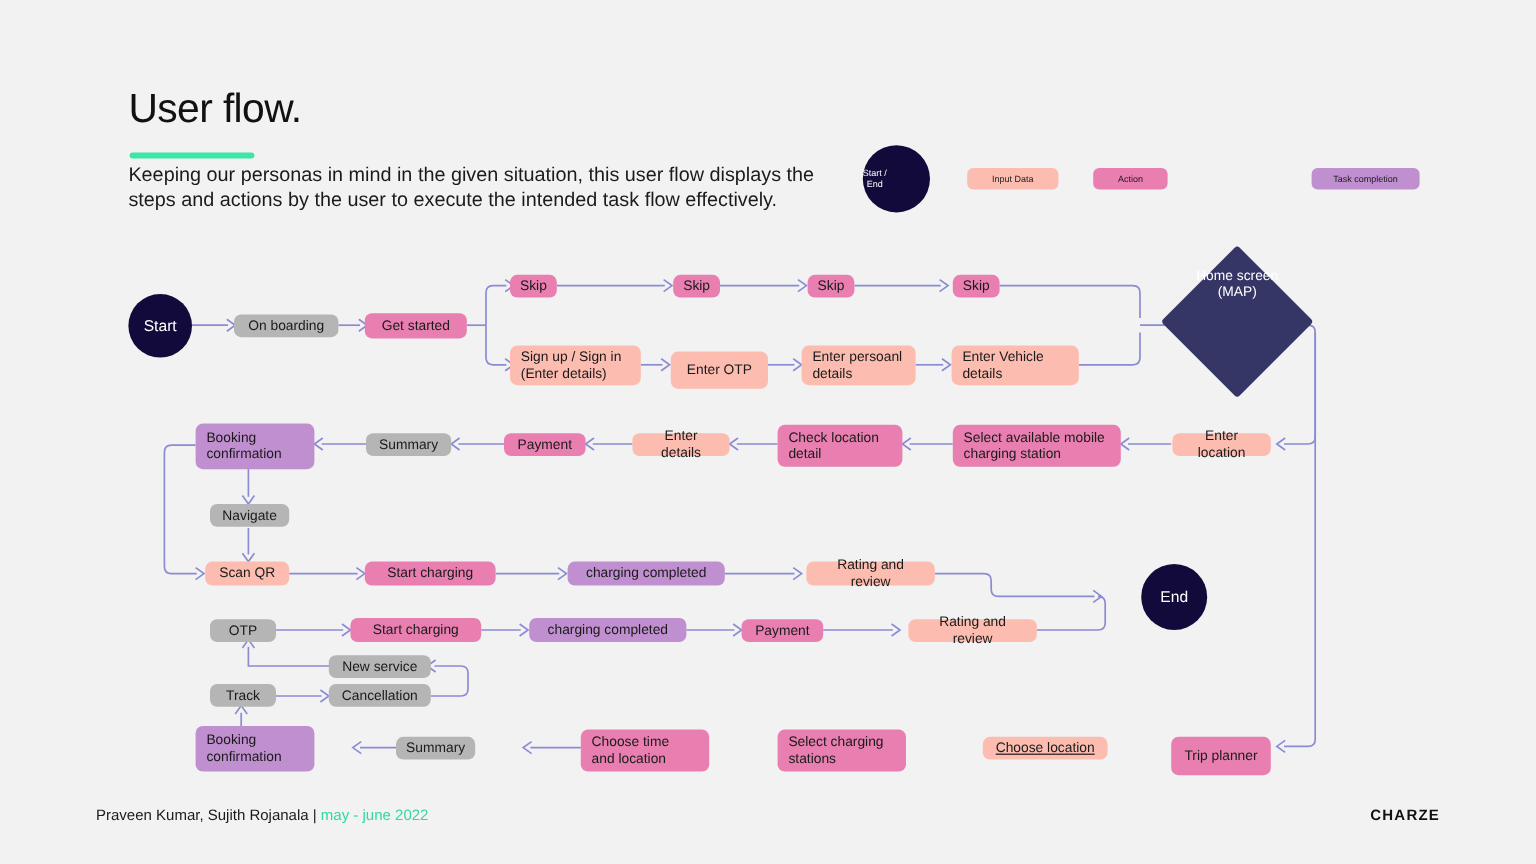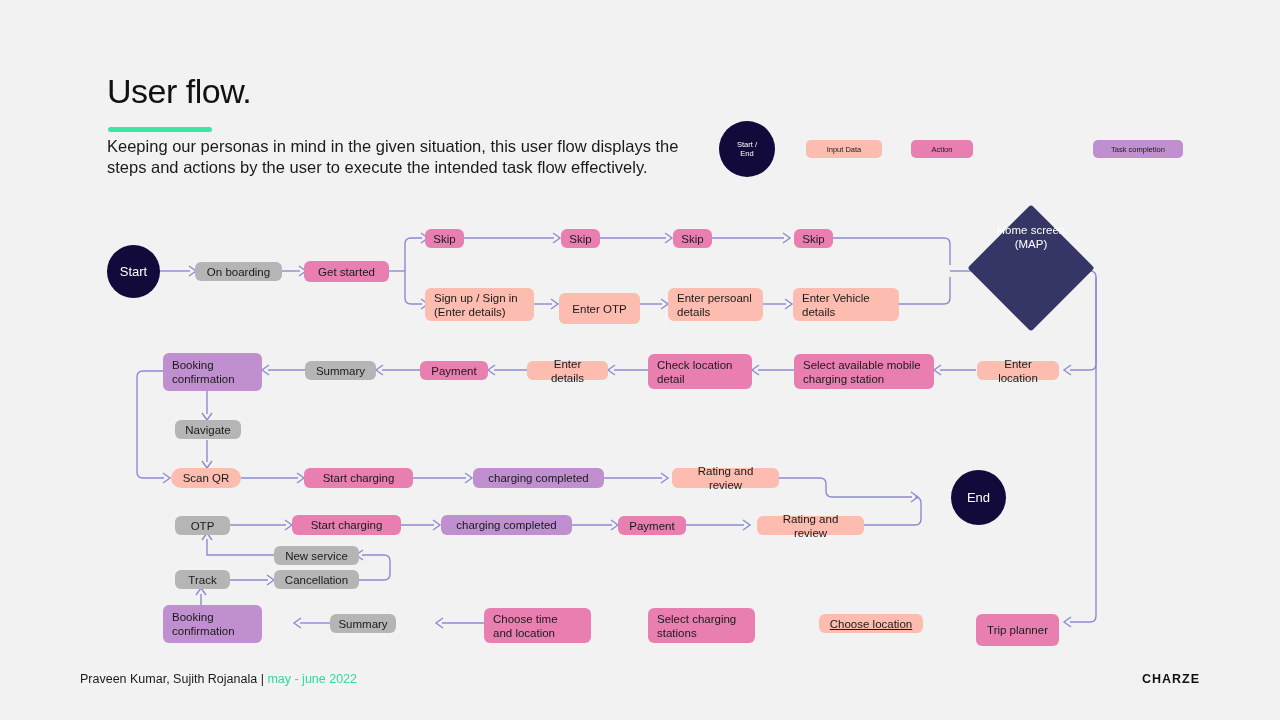"Start /" .legend-circle { justify-content: center -> flex-start }
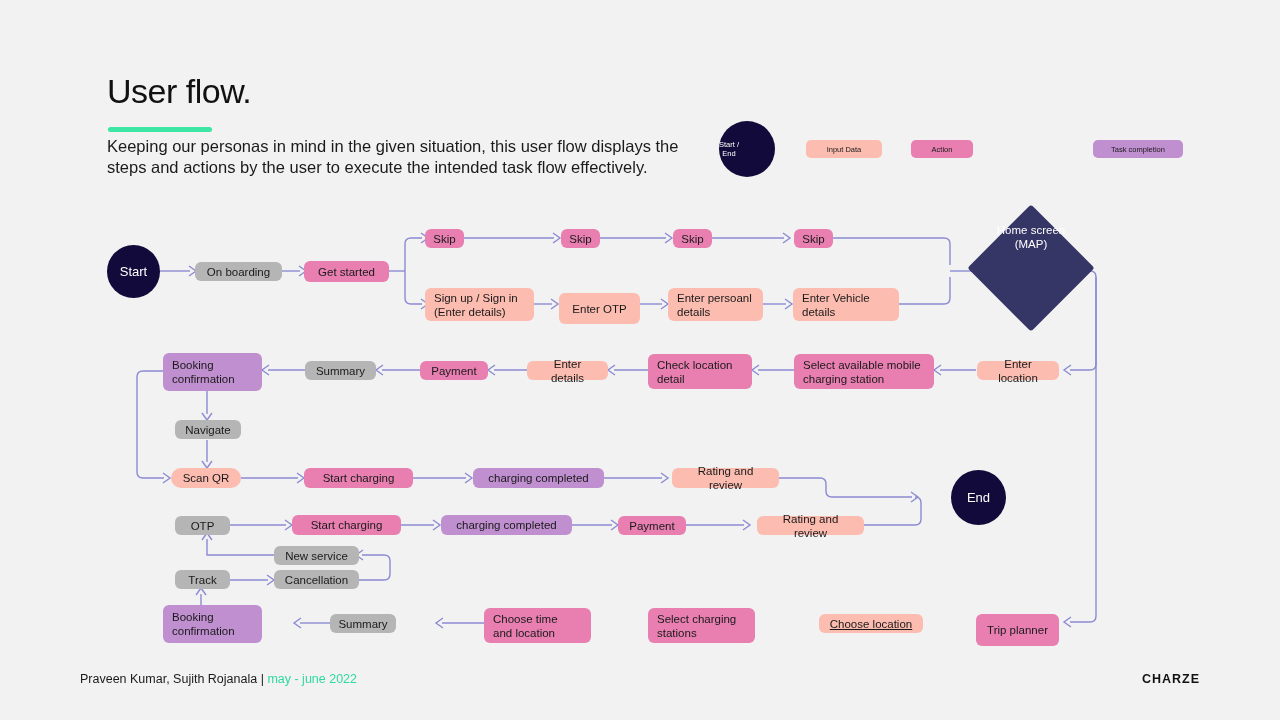"Scan QR" div.node { border-radius: 10px -> none }
